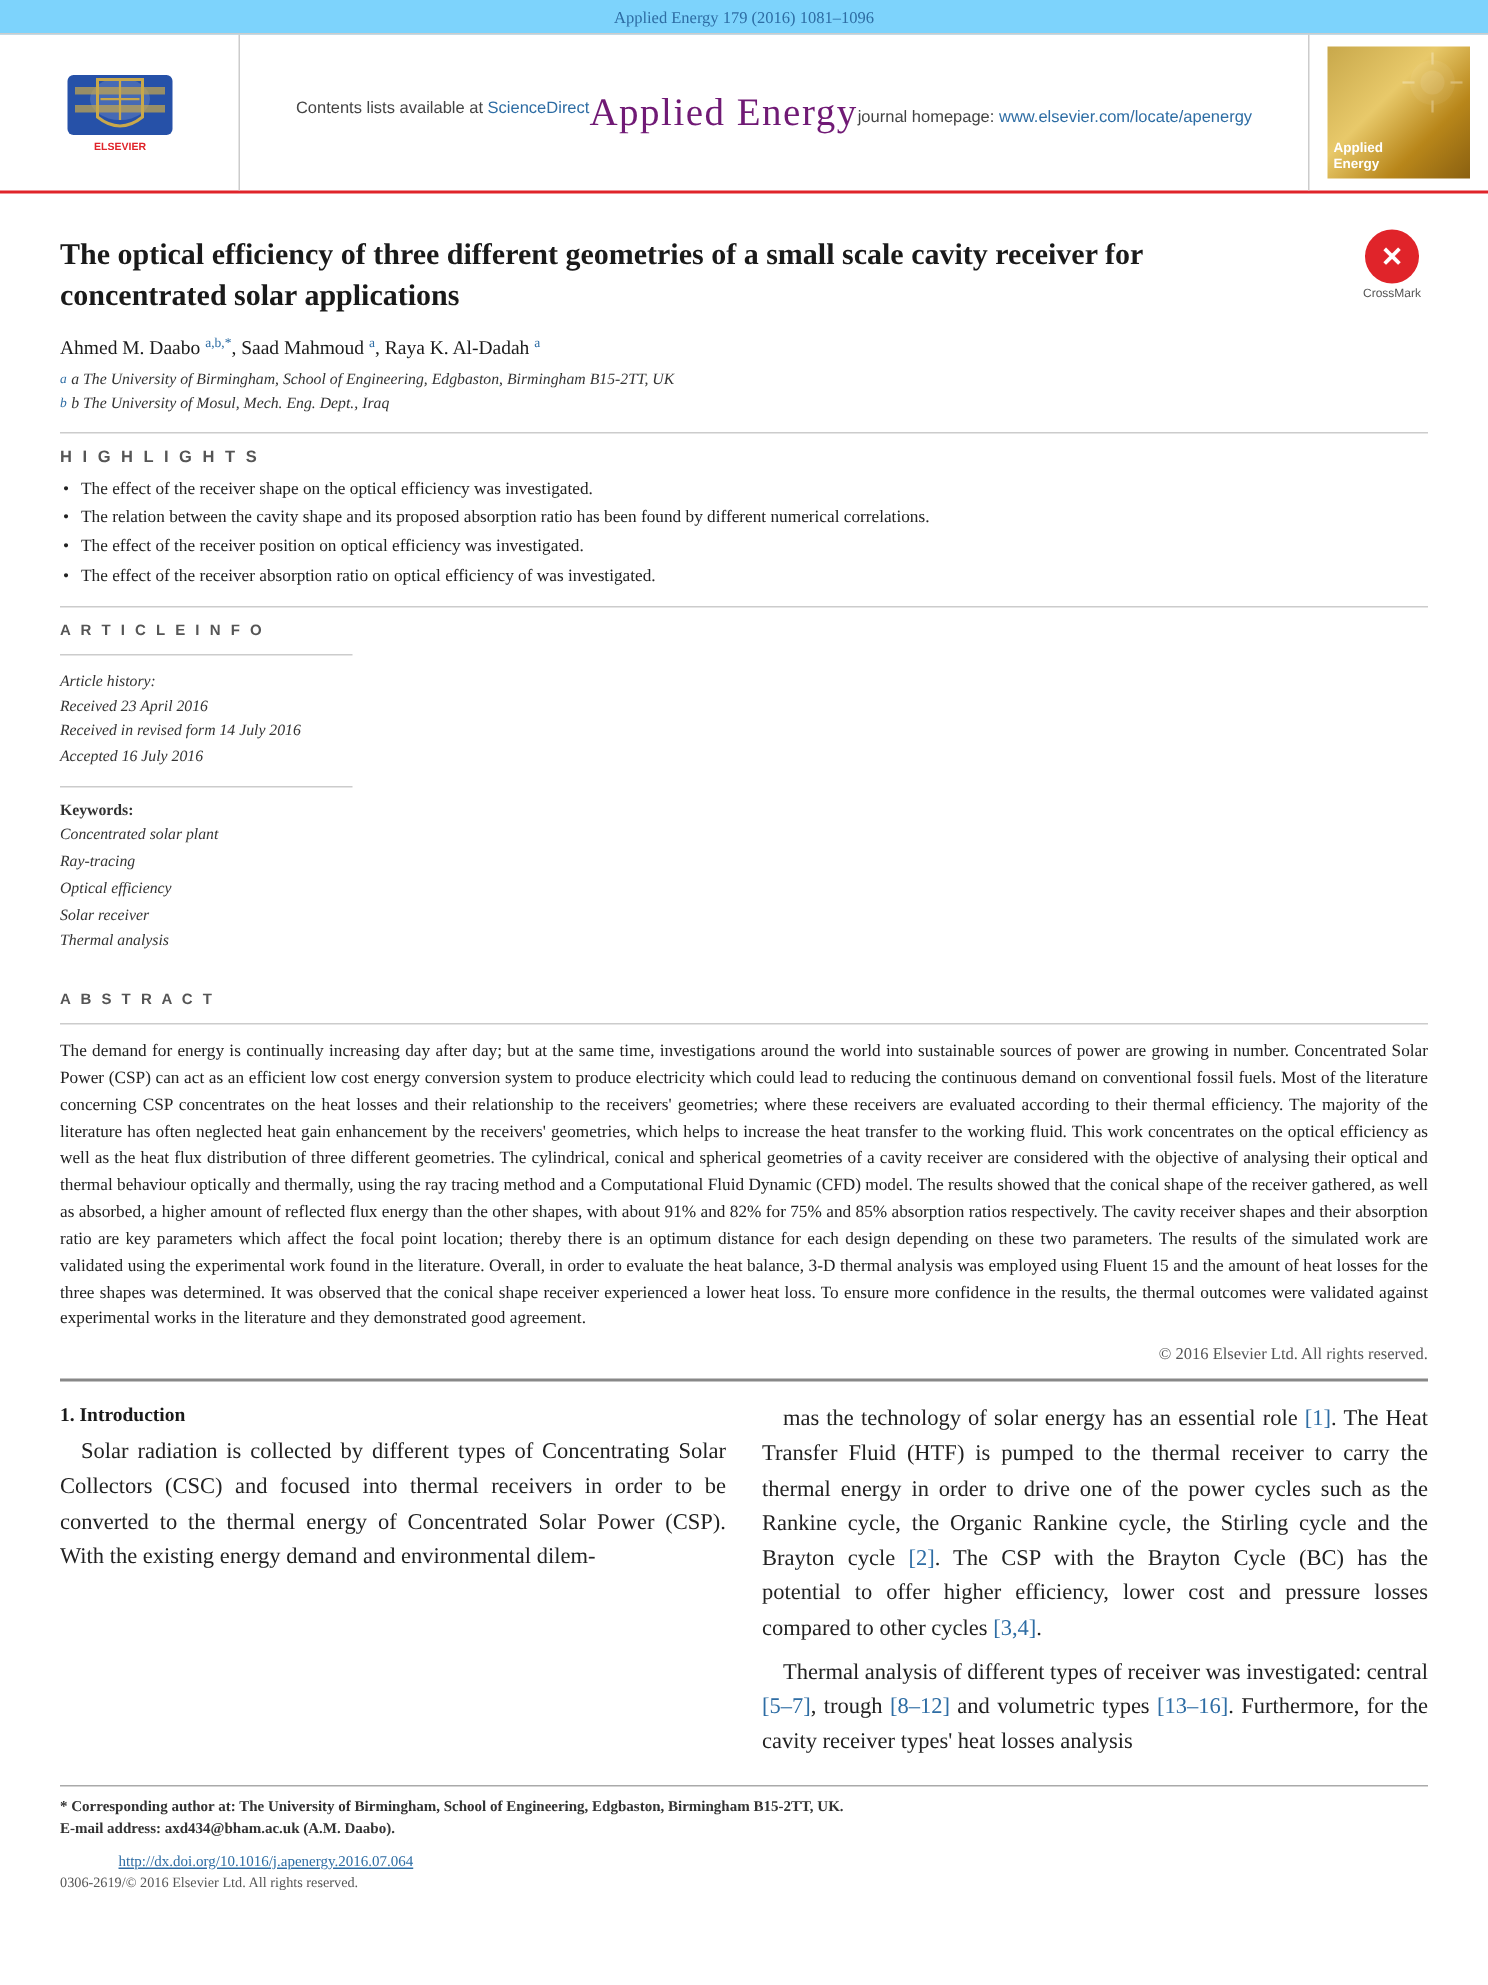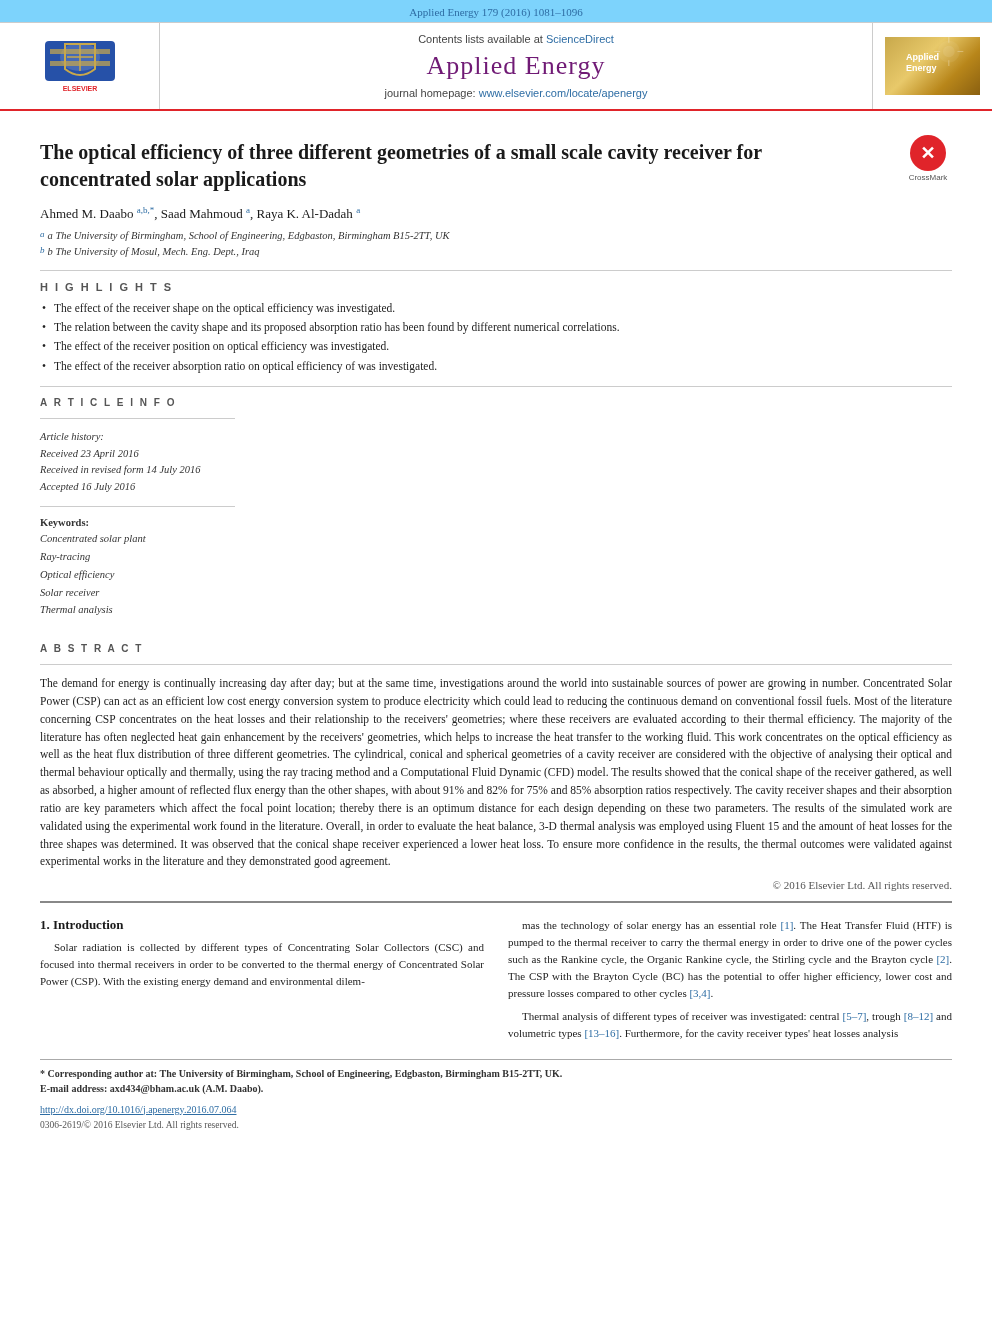"Contents lists available at" .journal-header-center { flex-direction: column -> row }
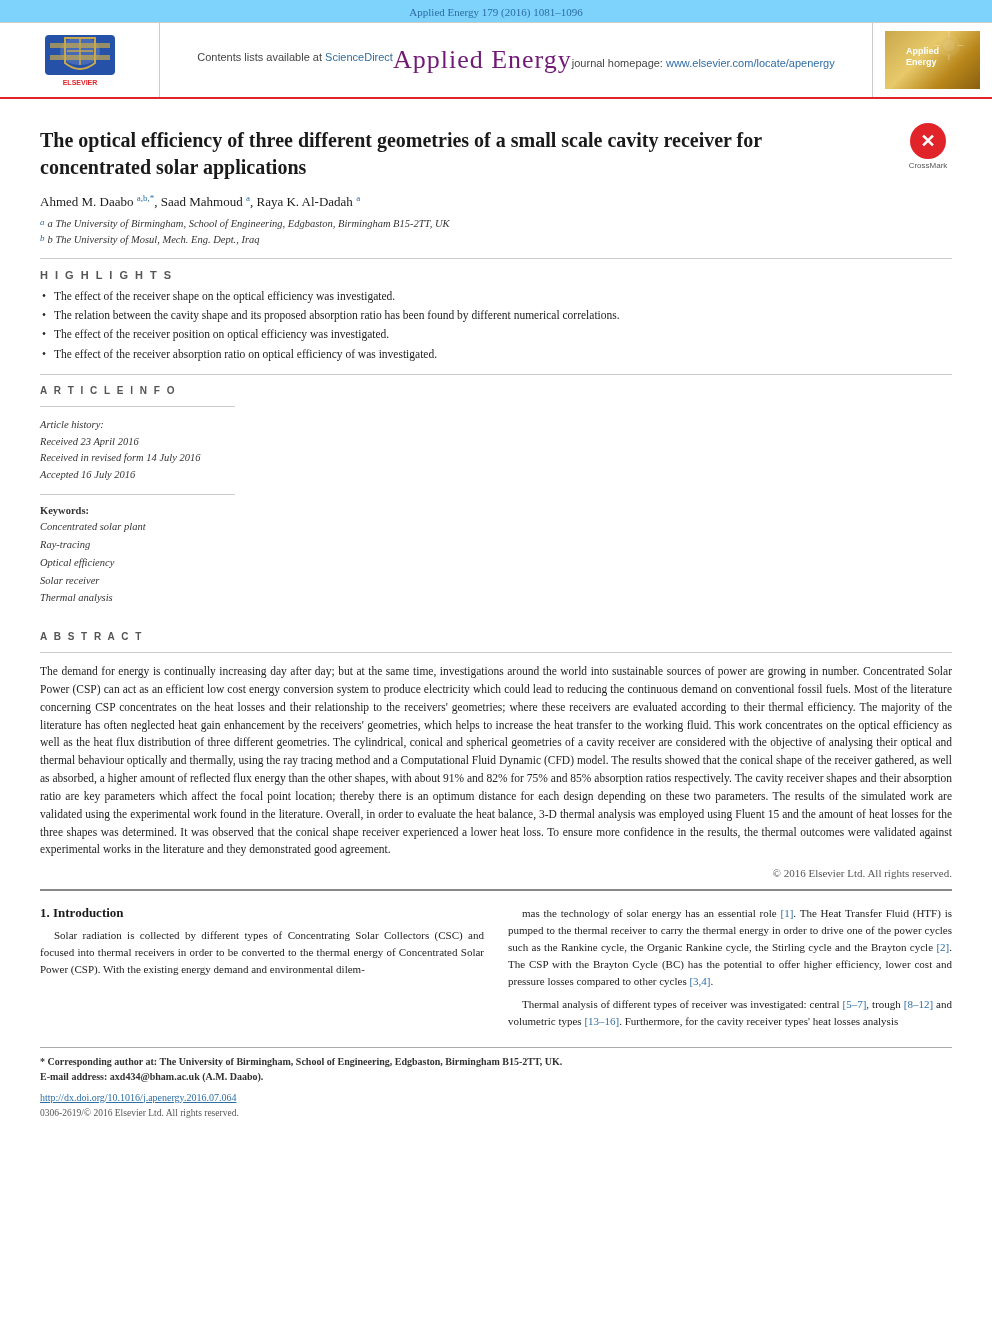"Applied" .applied-energy-logo { height: 58px -> 88px; padding: 21px -> 4px }
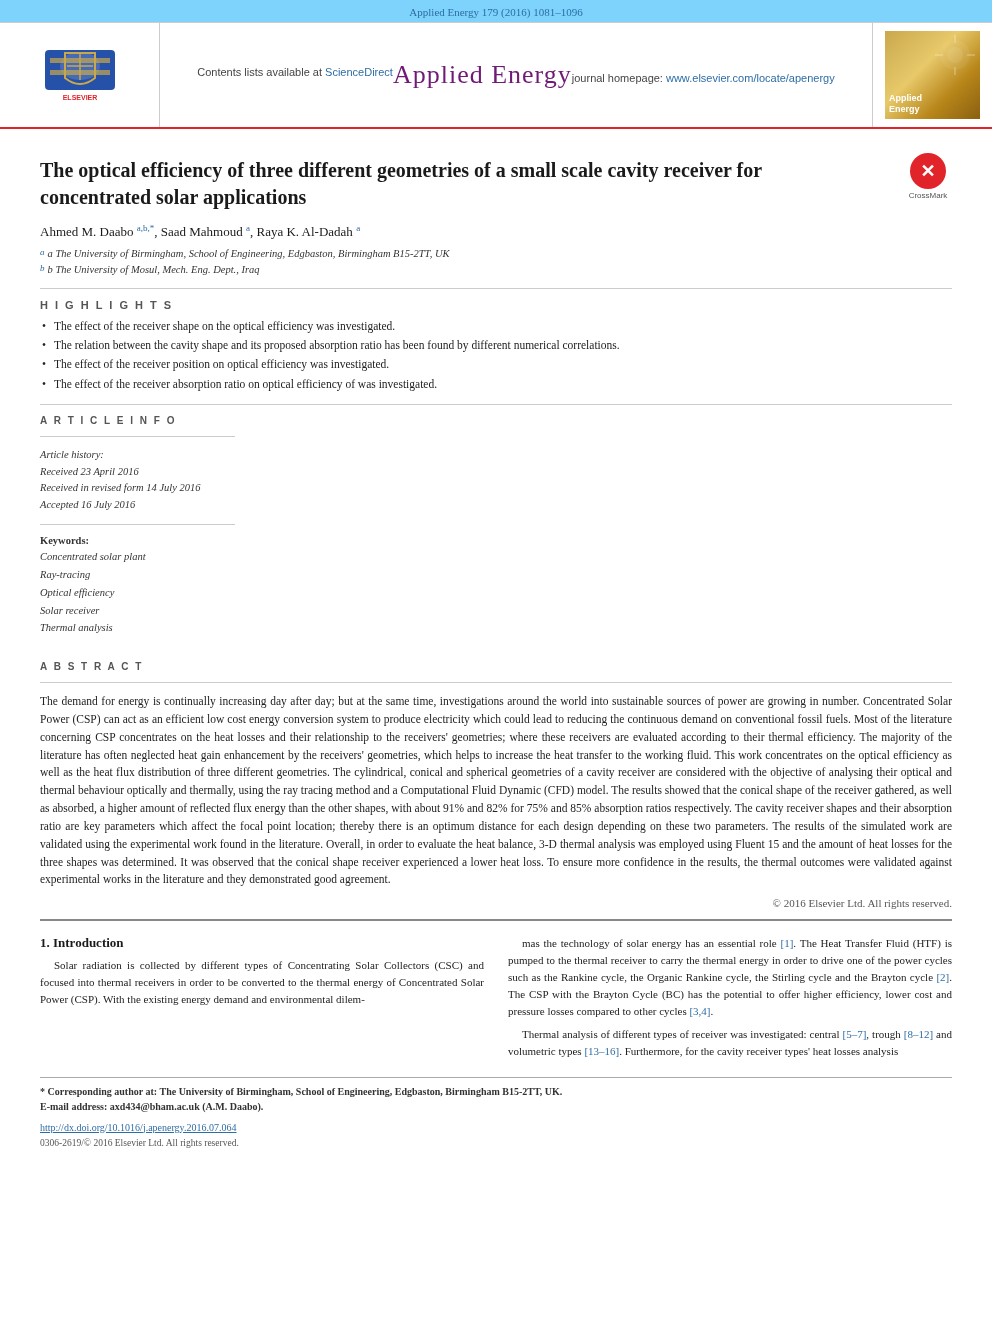"mas the technology of solar" .body-text { font-size: 11px -> 15px }
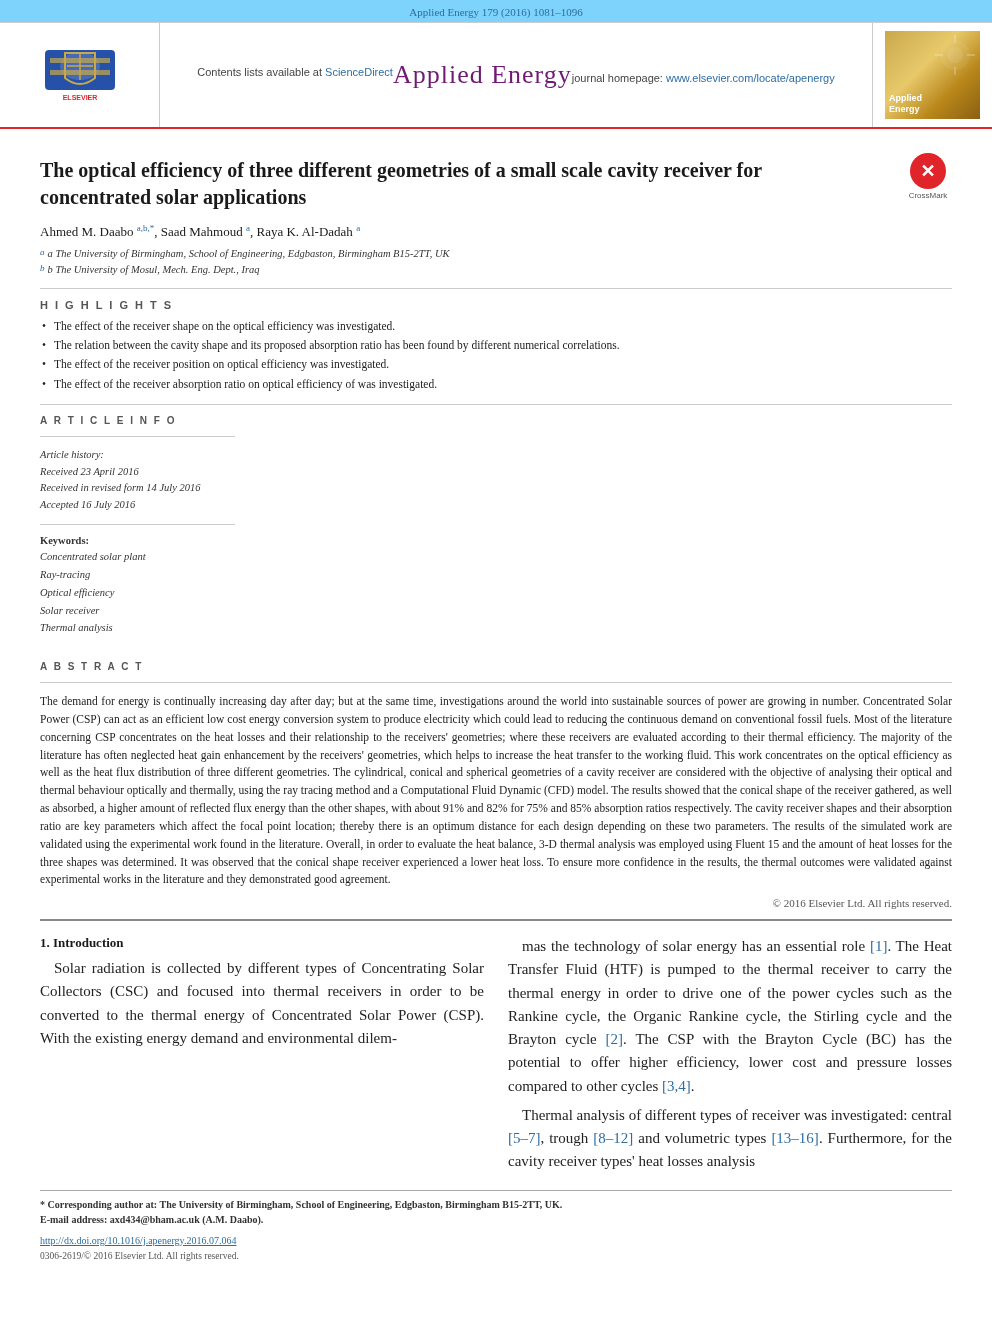"http://dx.doi.org/10.1016/j.apenergy.201" .doi-link { margin-left: none -> 39px }
